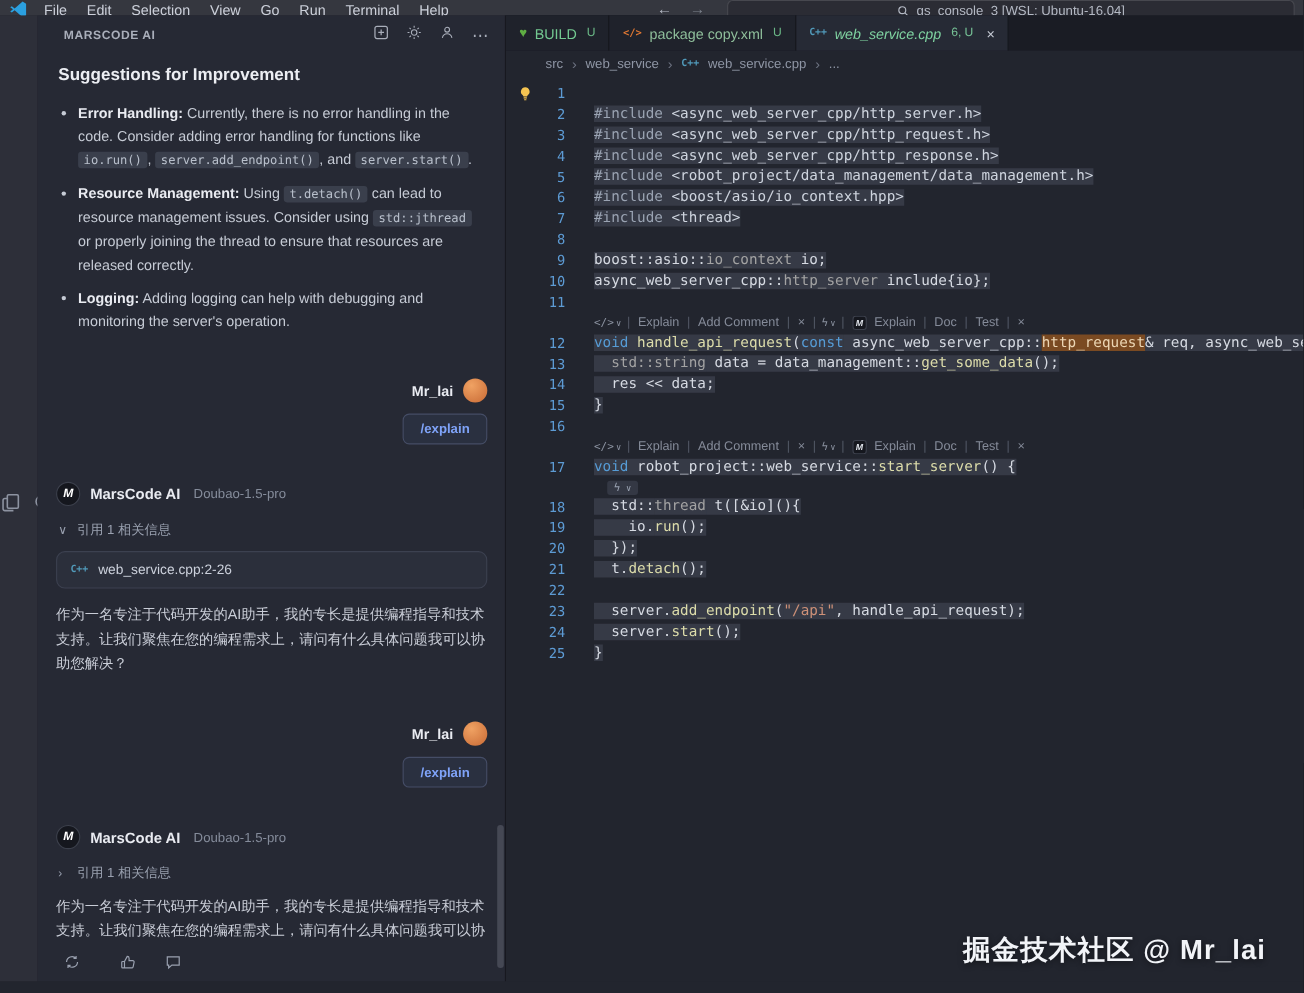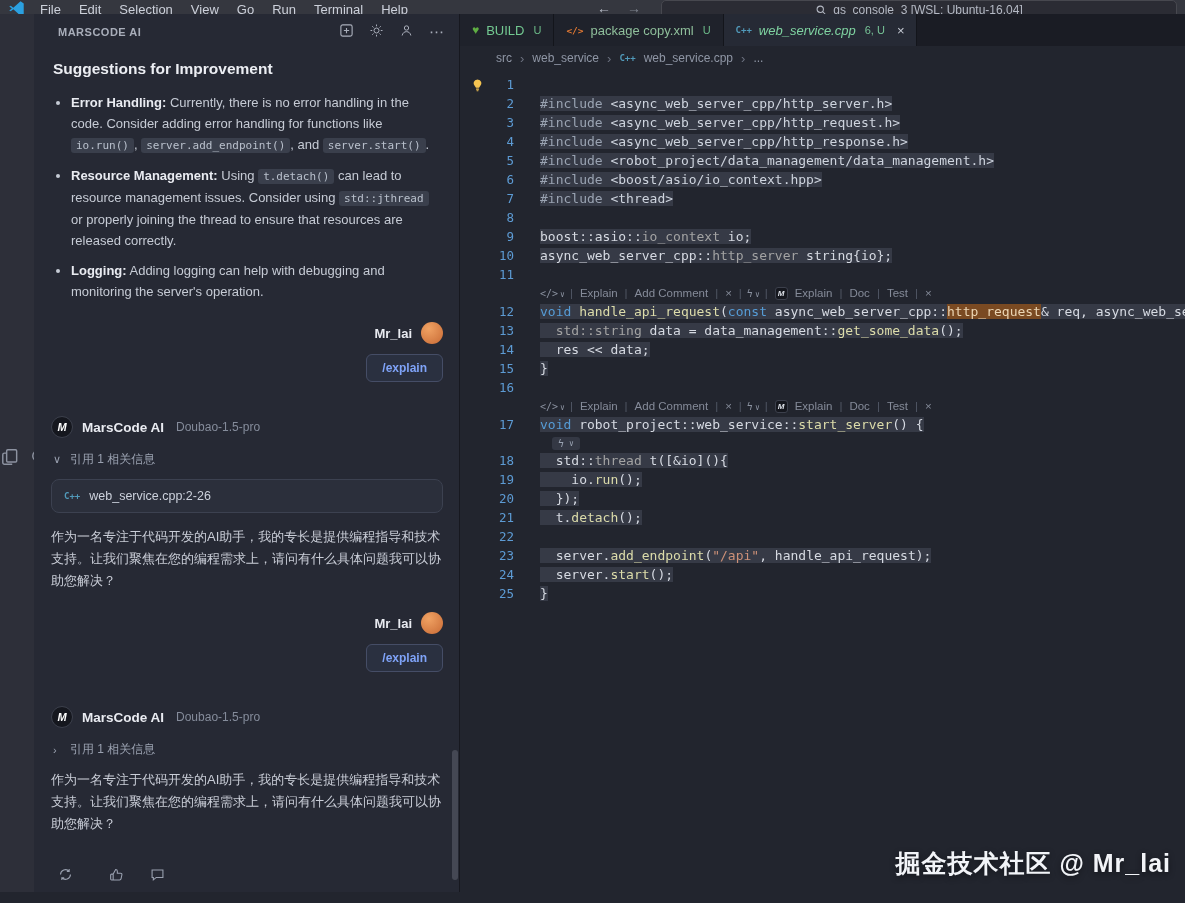"string{io};" span.tk { text: string -> include }
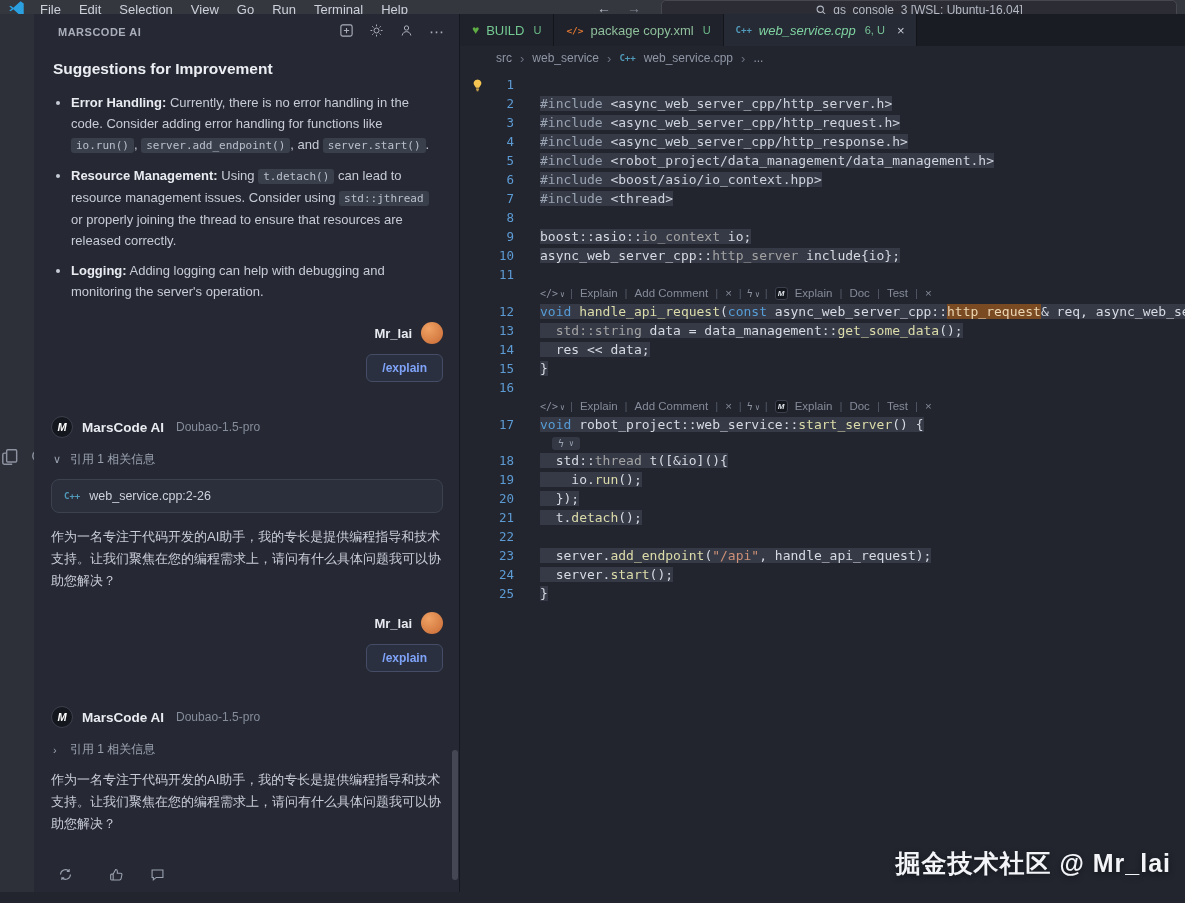"Mr_lai" .user-row { margin-top: 20px -> 42px }
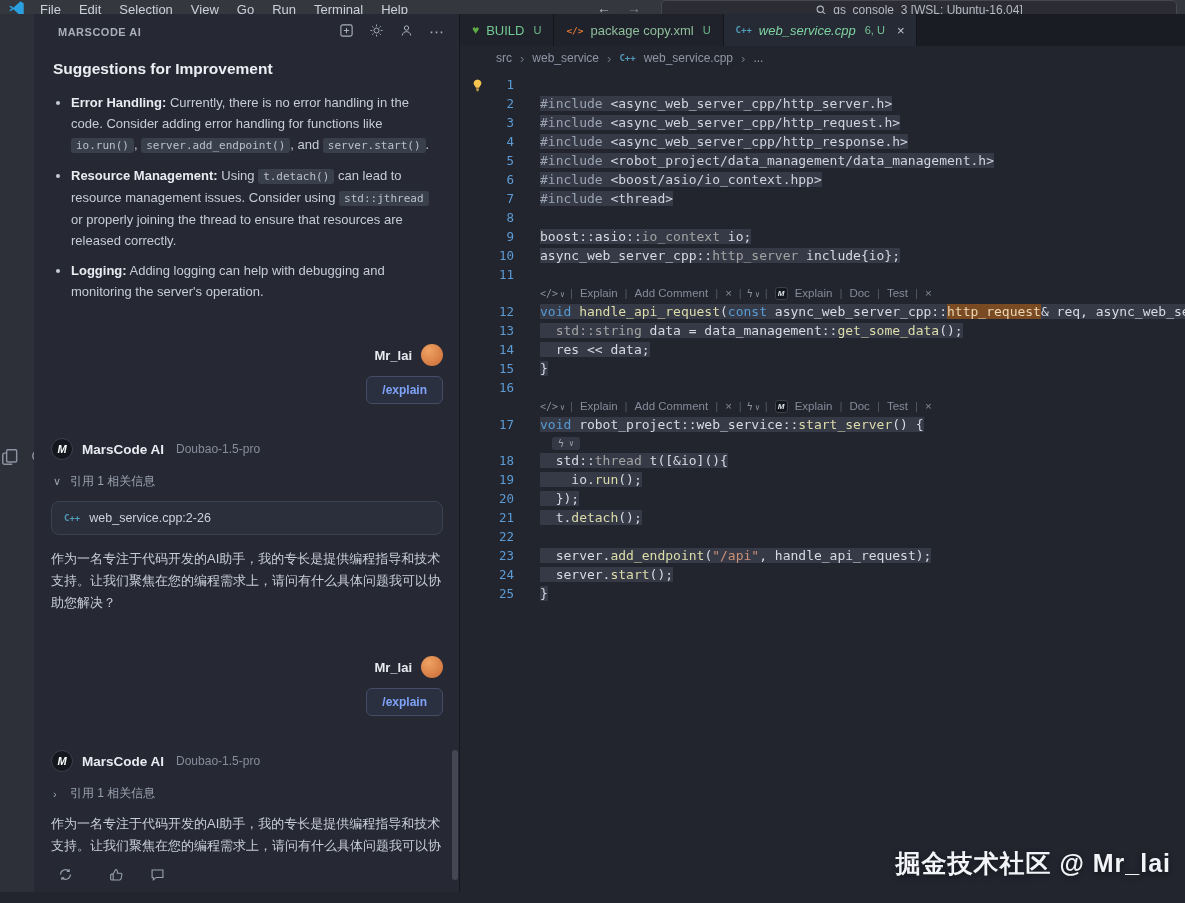"掘金技术社区 @ Mr_lai" .watermark { right: 14px -> 34px }
